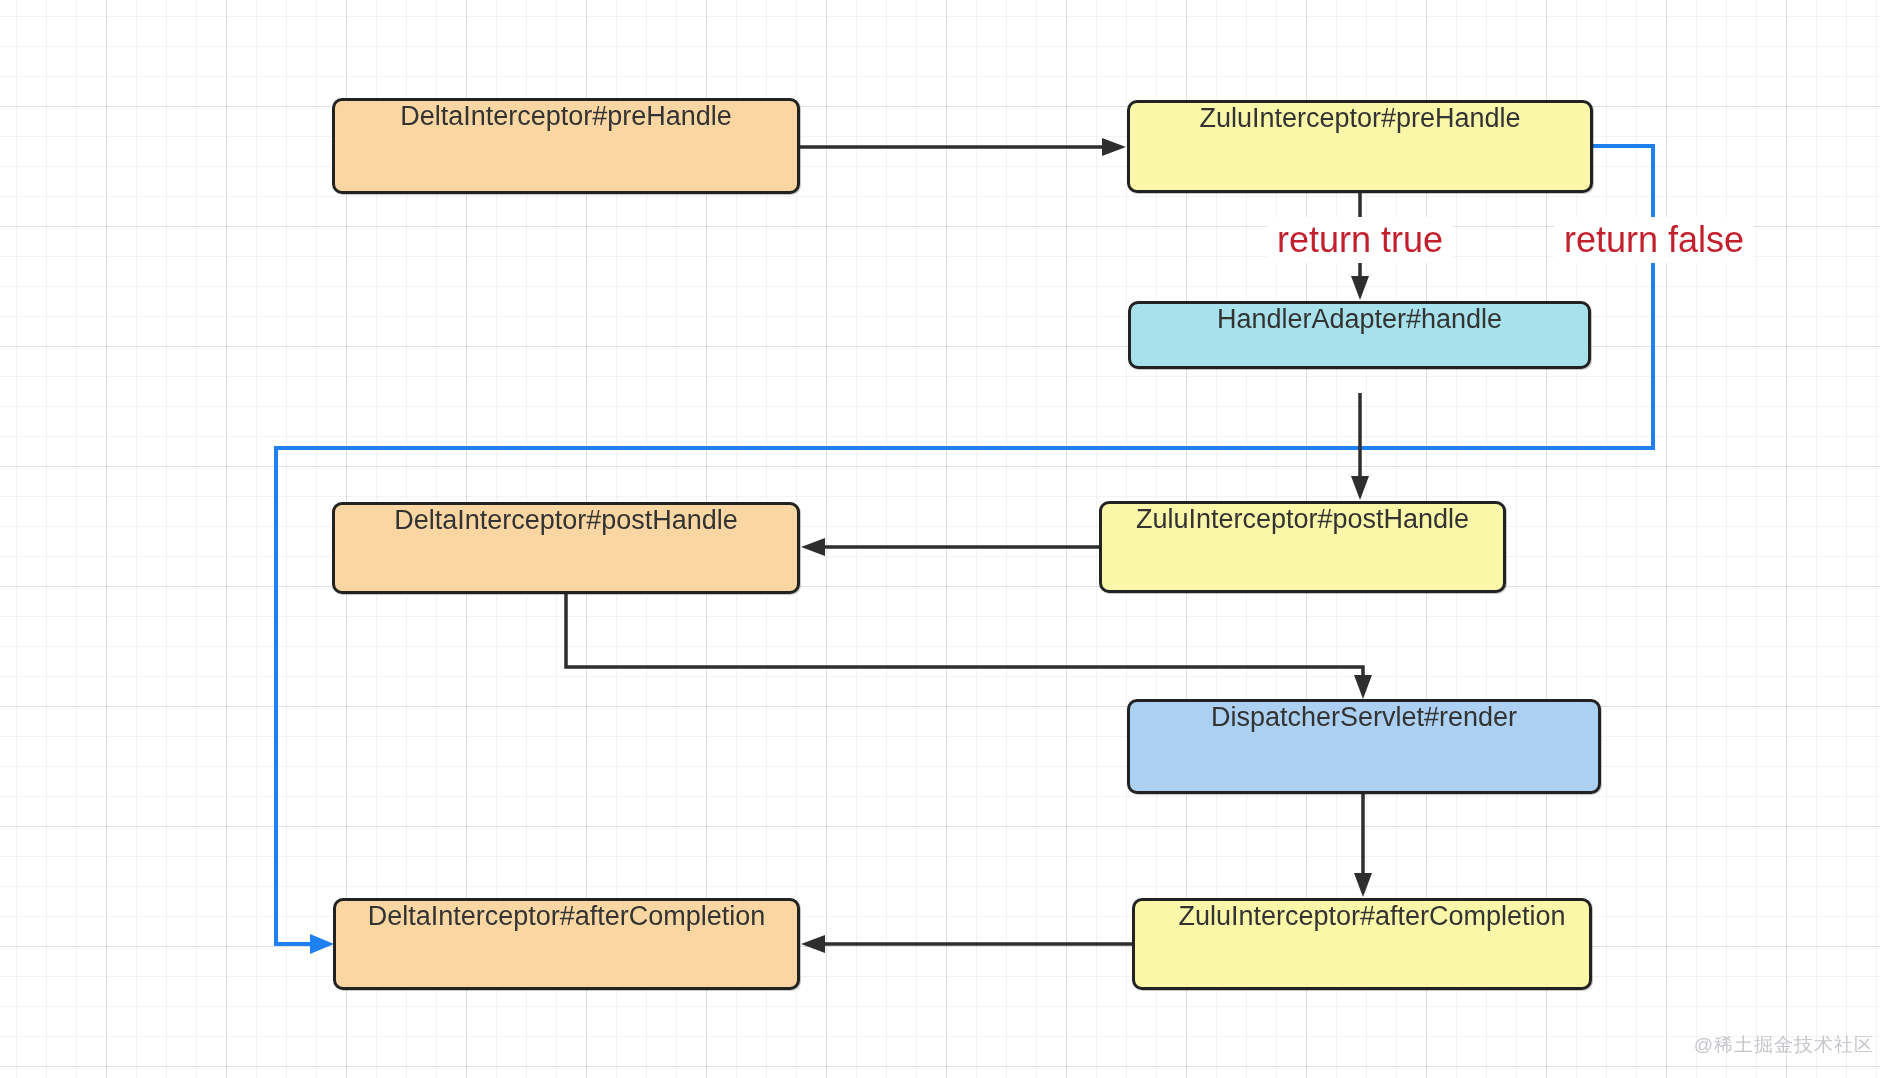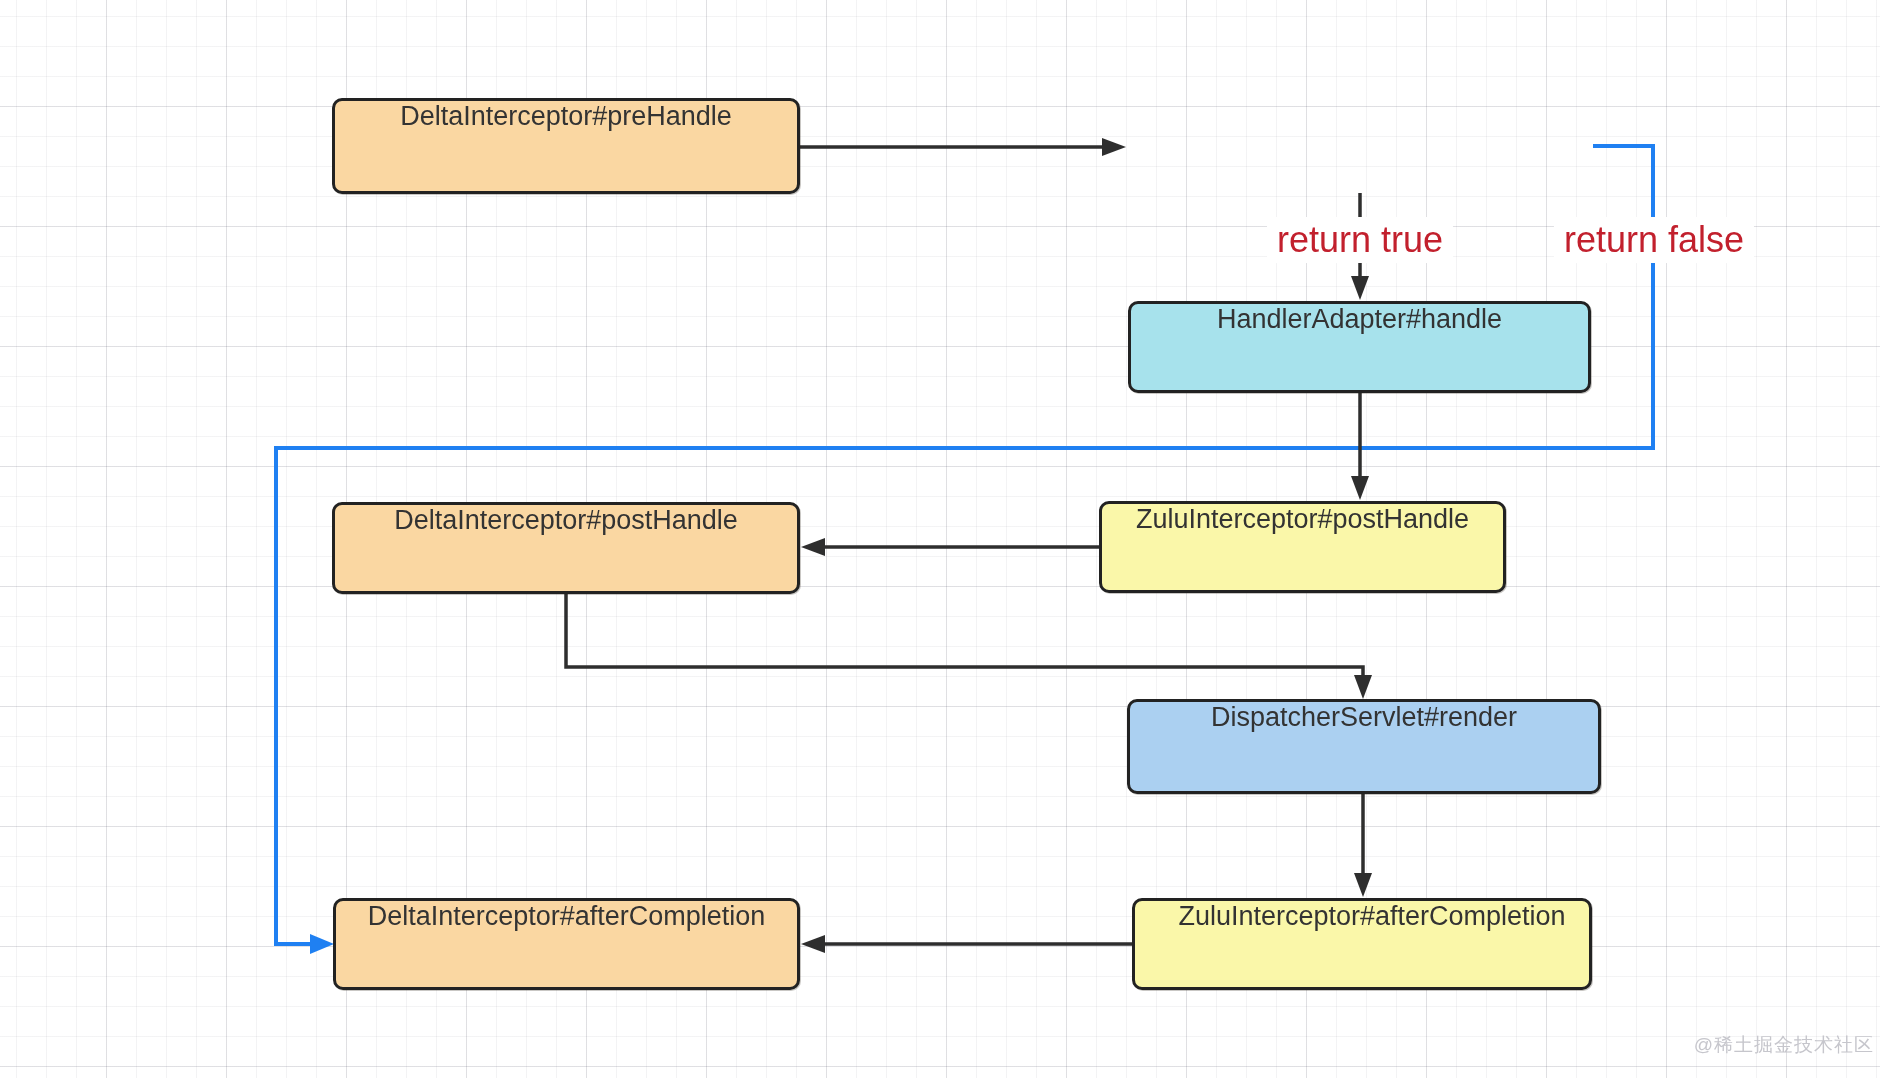"ZuluInterceptor#preHandle" div.node { html: none -> <div> <span>ZuluInterceptor#preHandle</span> </div> }
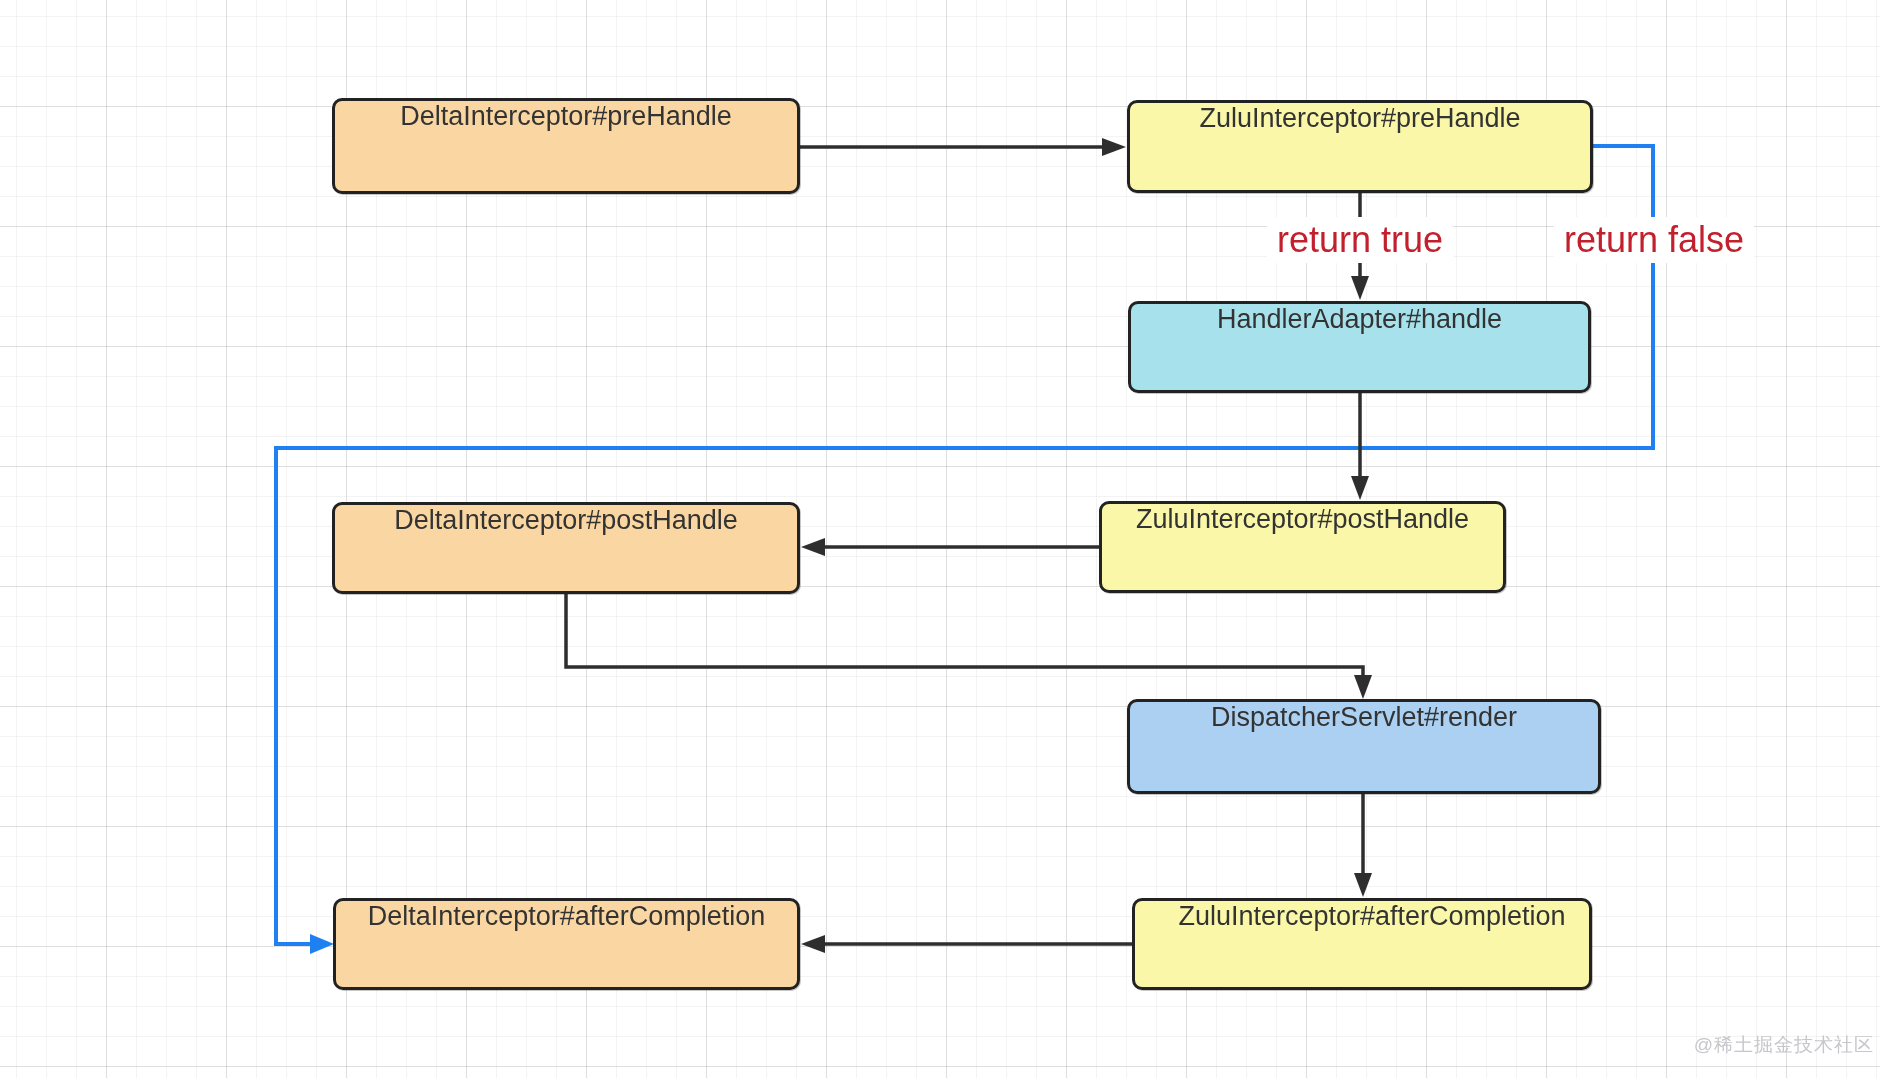"HandlerAdapter#handle" .n-handler { height: 92px -> 68px }
